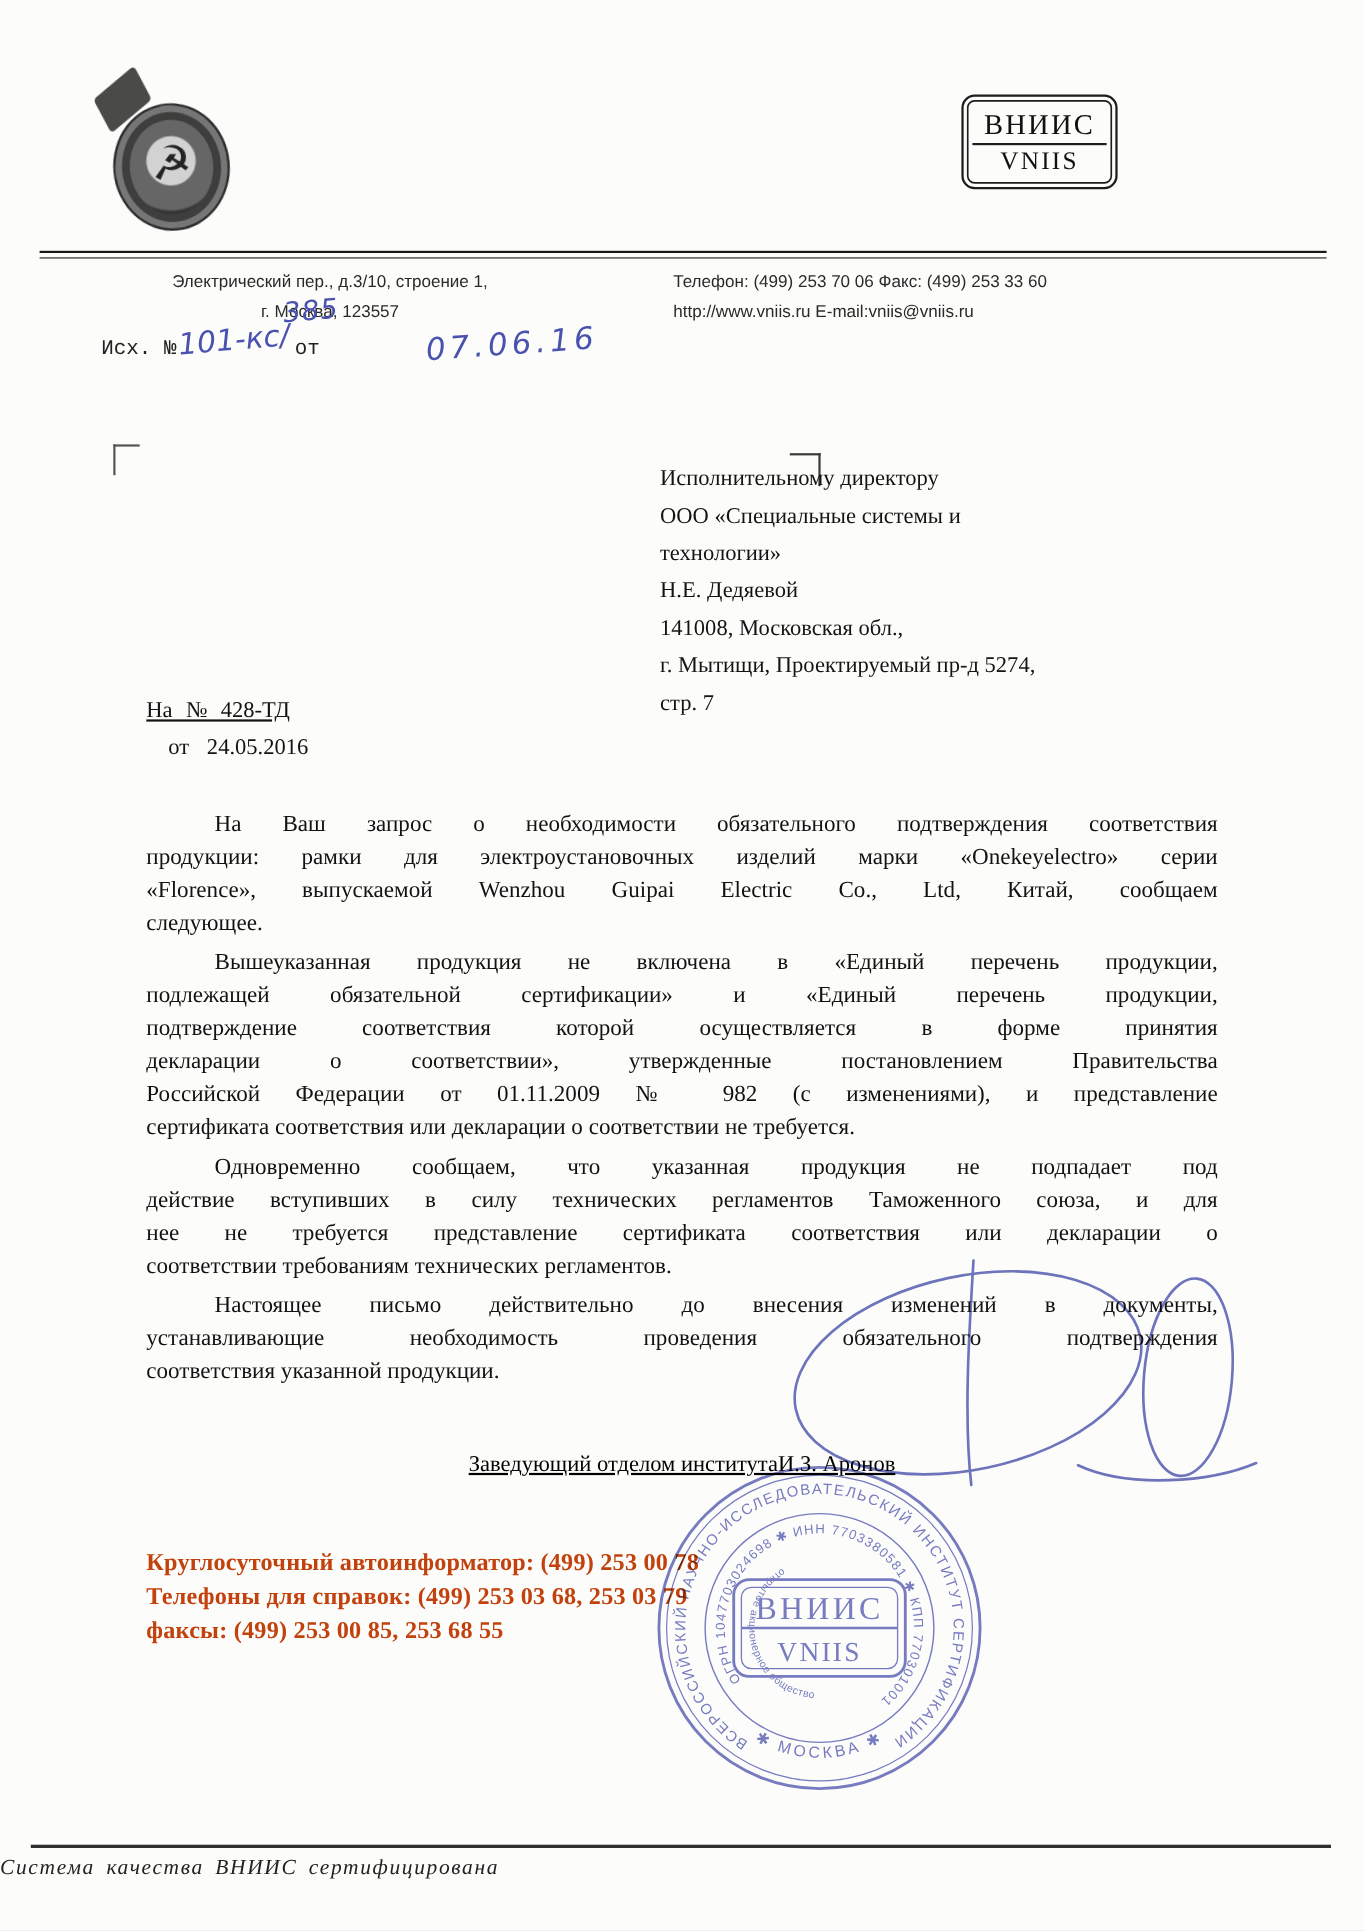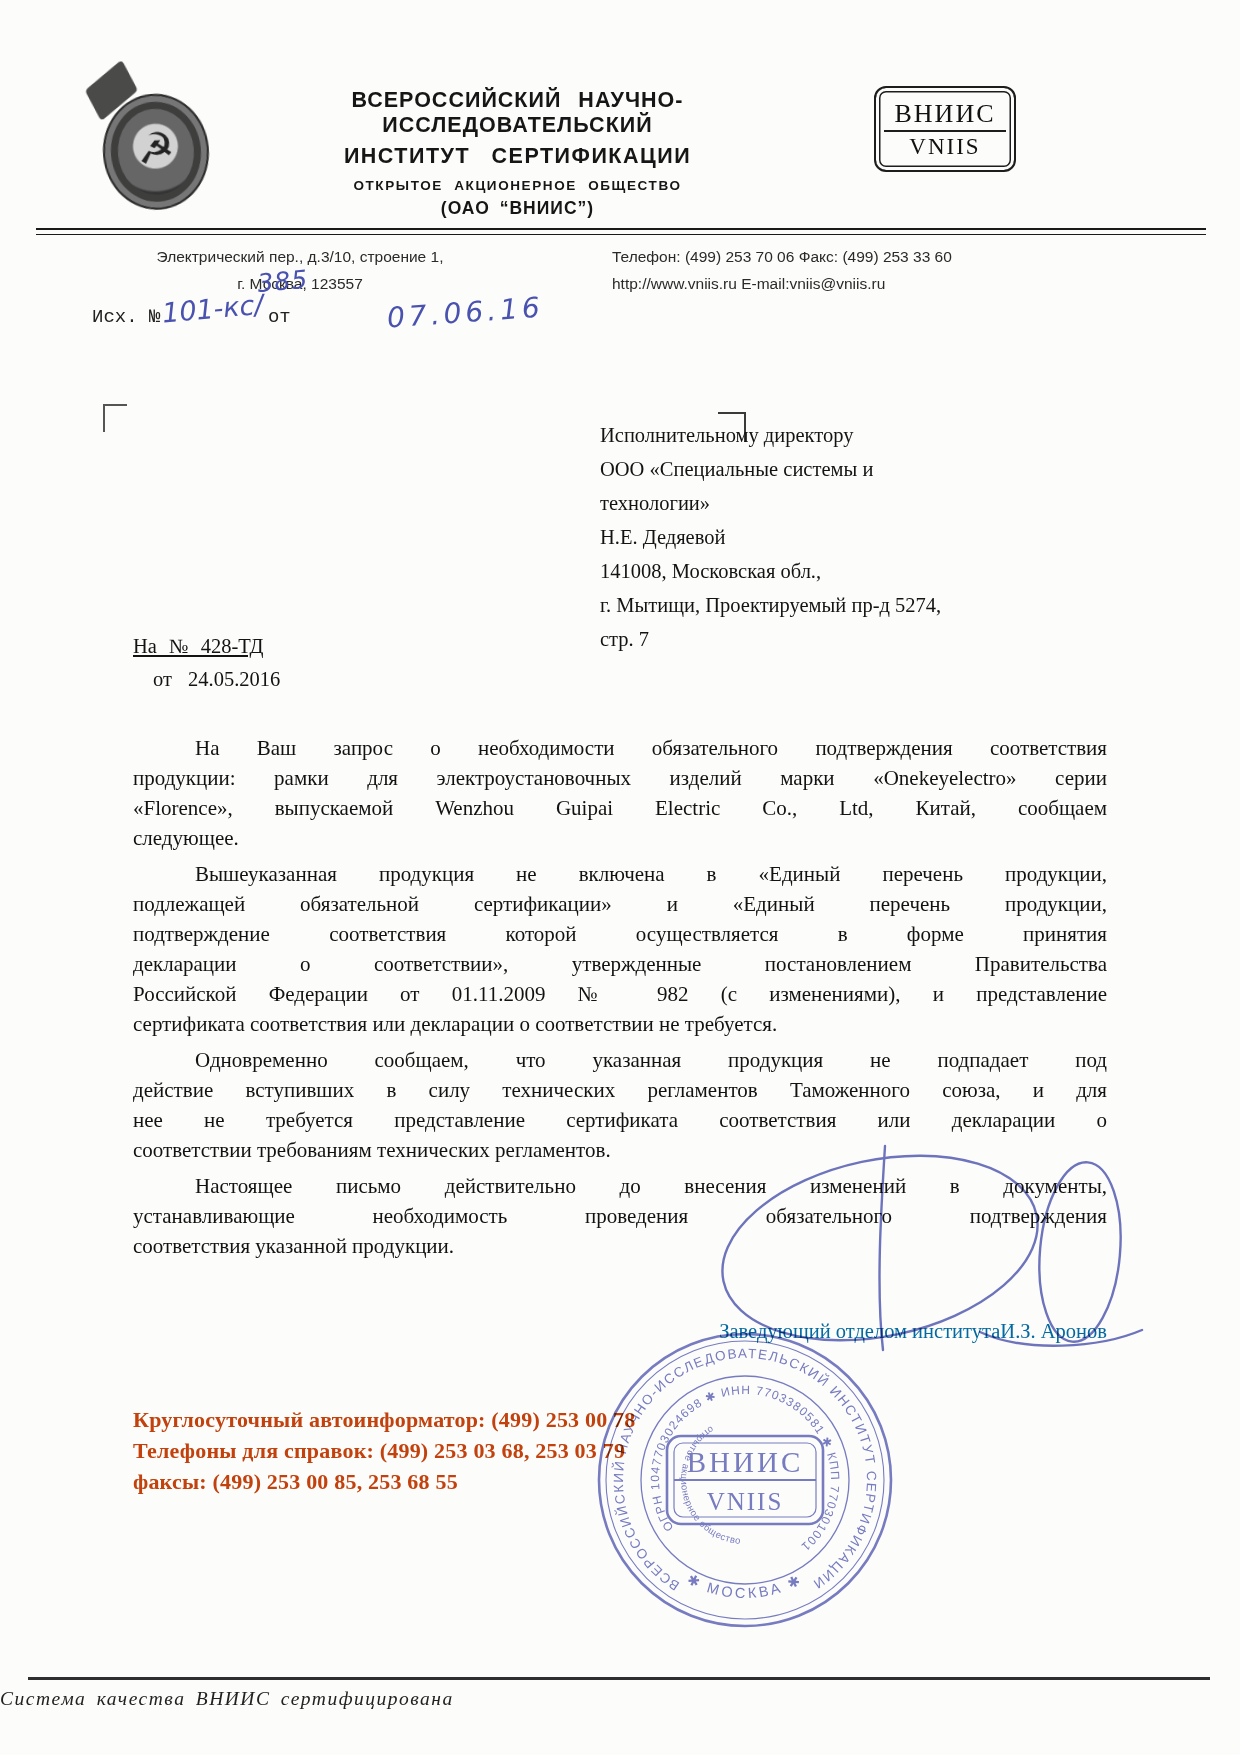"ВСЕРОССИЙСКИЙ НАУЧНО-ИССЛЕДОВАТЕЛЬСКИЙ" div.org-block { html: <div> <div>ВСЕРОССИЙСКИЙ НАУЧНО-ИССЛЕДОВАТЕЛЬСКИЙ</div> <div>ИНСТИТУТ СЕРТИФИКАЦИИ</div> <div>ОТКРЫТОЕ АКЦИОНЕРНОЕ ОБЩЕСТВО</div> <div>(ОАО “ВНИИС”)</div> </div> -> none }
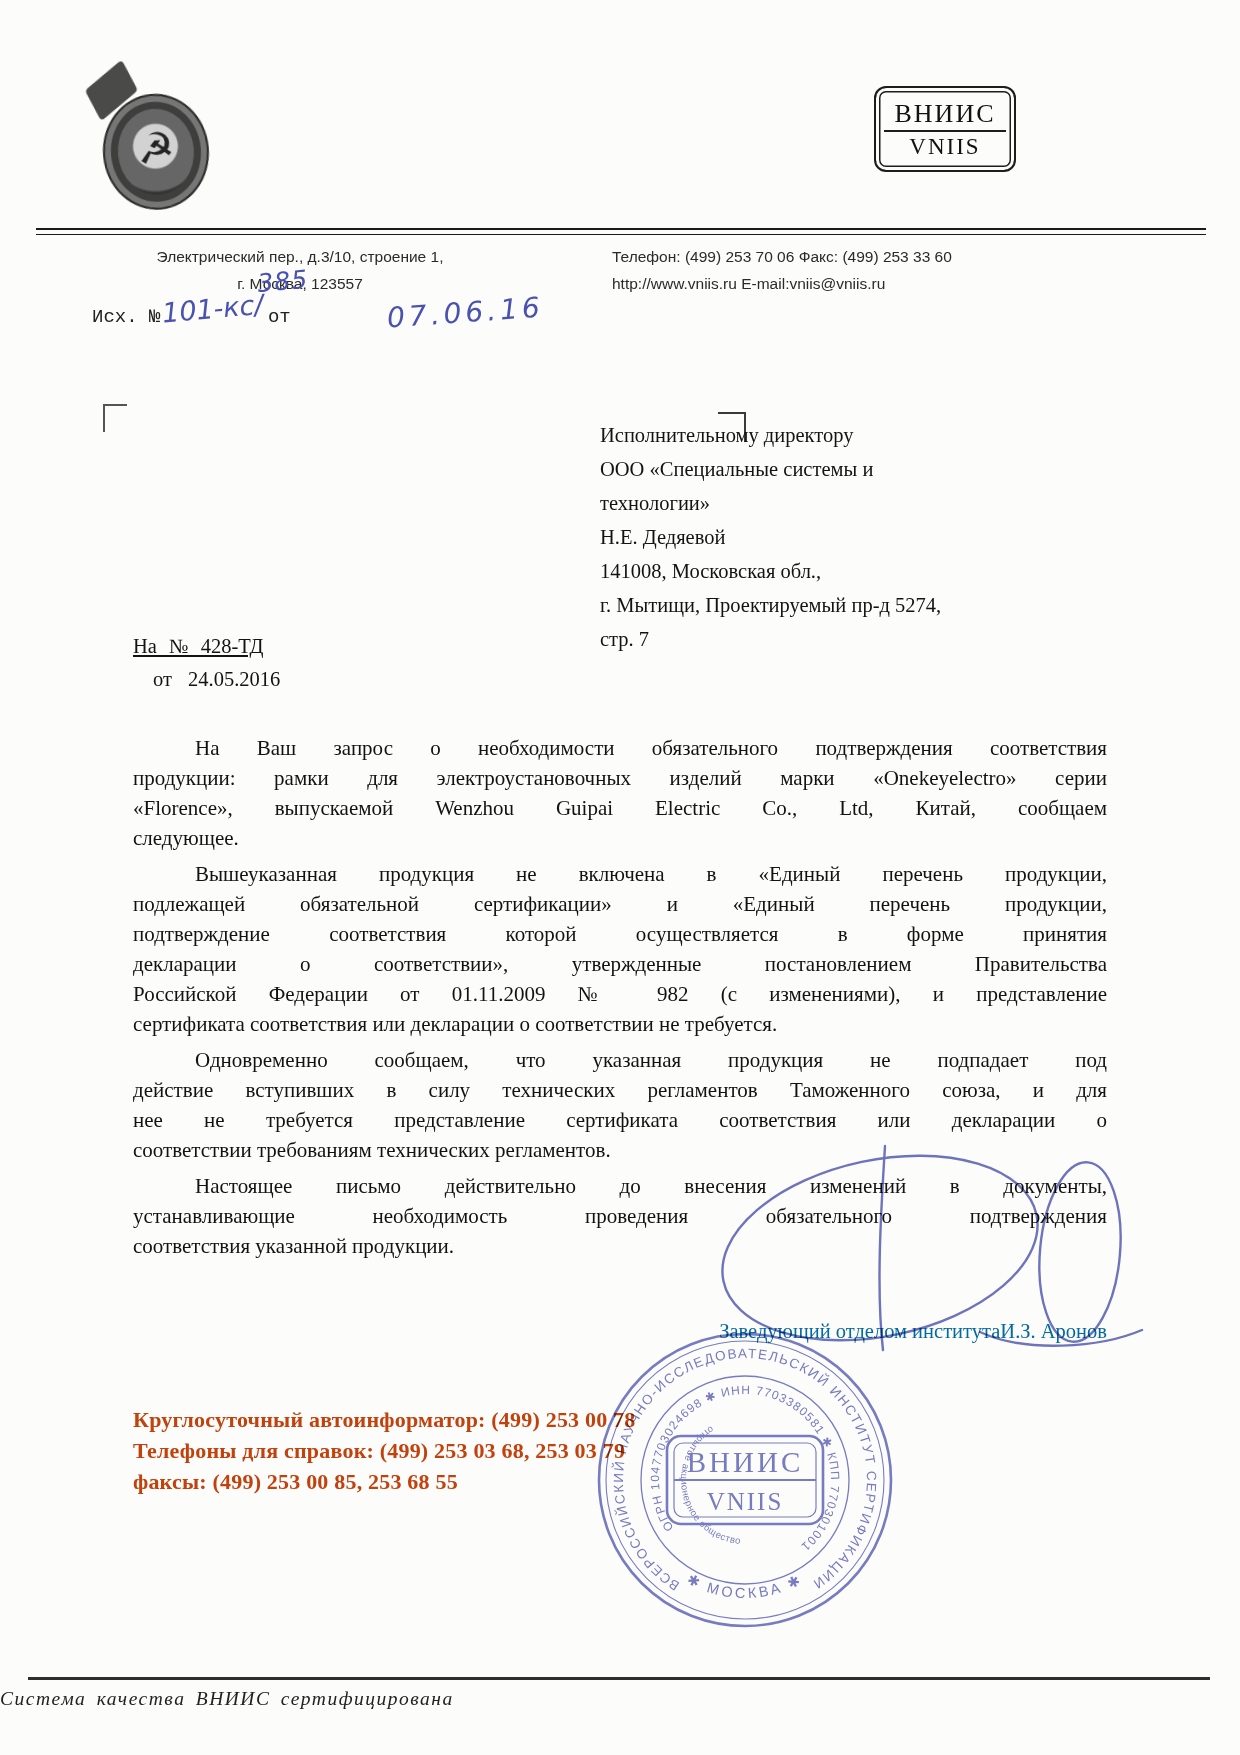"Заведующий отделом института" .sign-row { color: #0369a1 -> #000000; justify-content: flex-end -> center; text-decoration: none -> underline }
